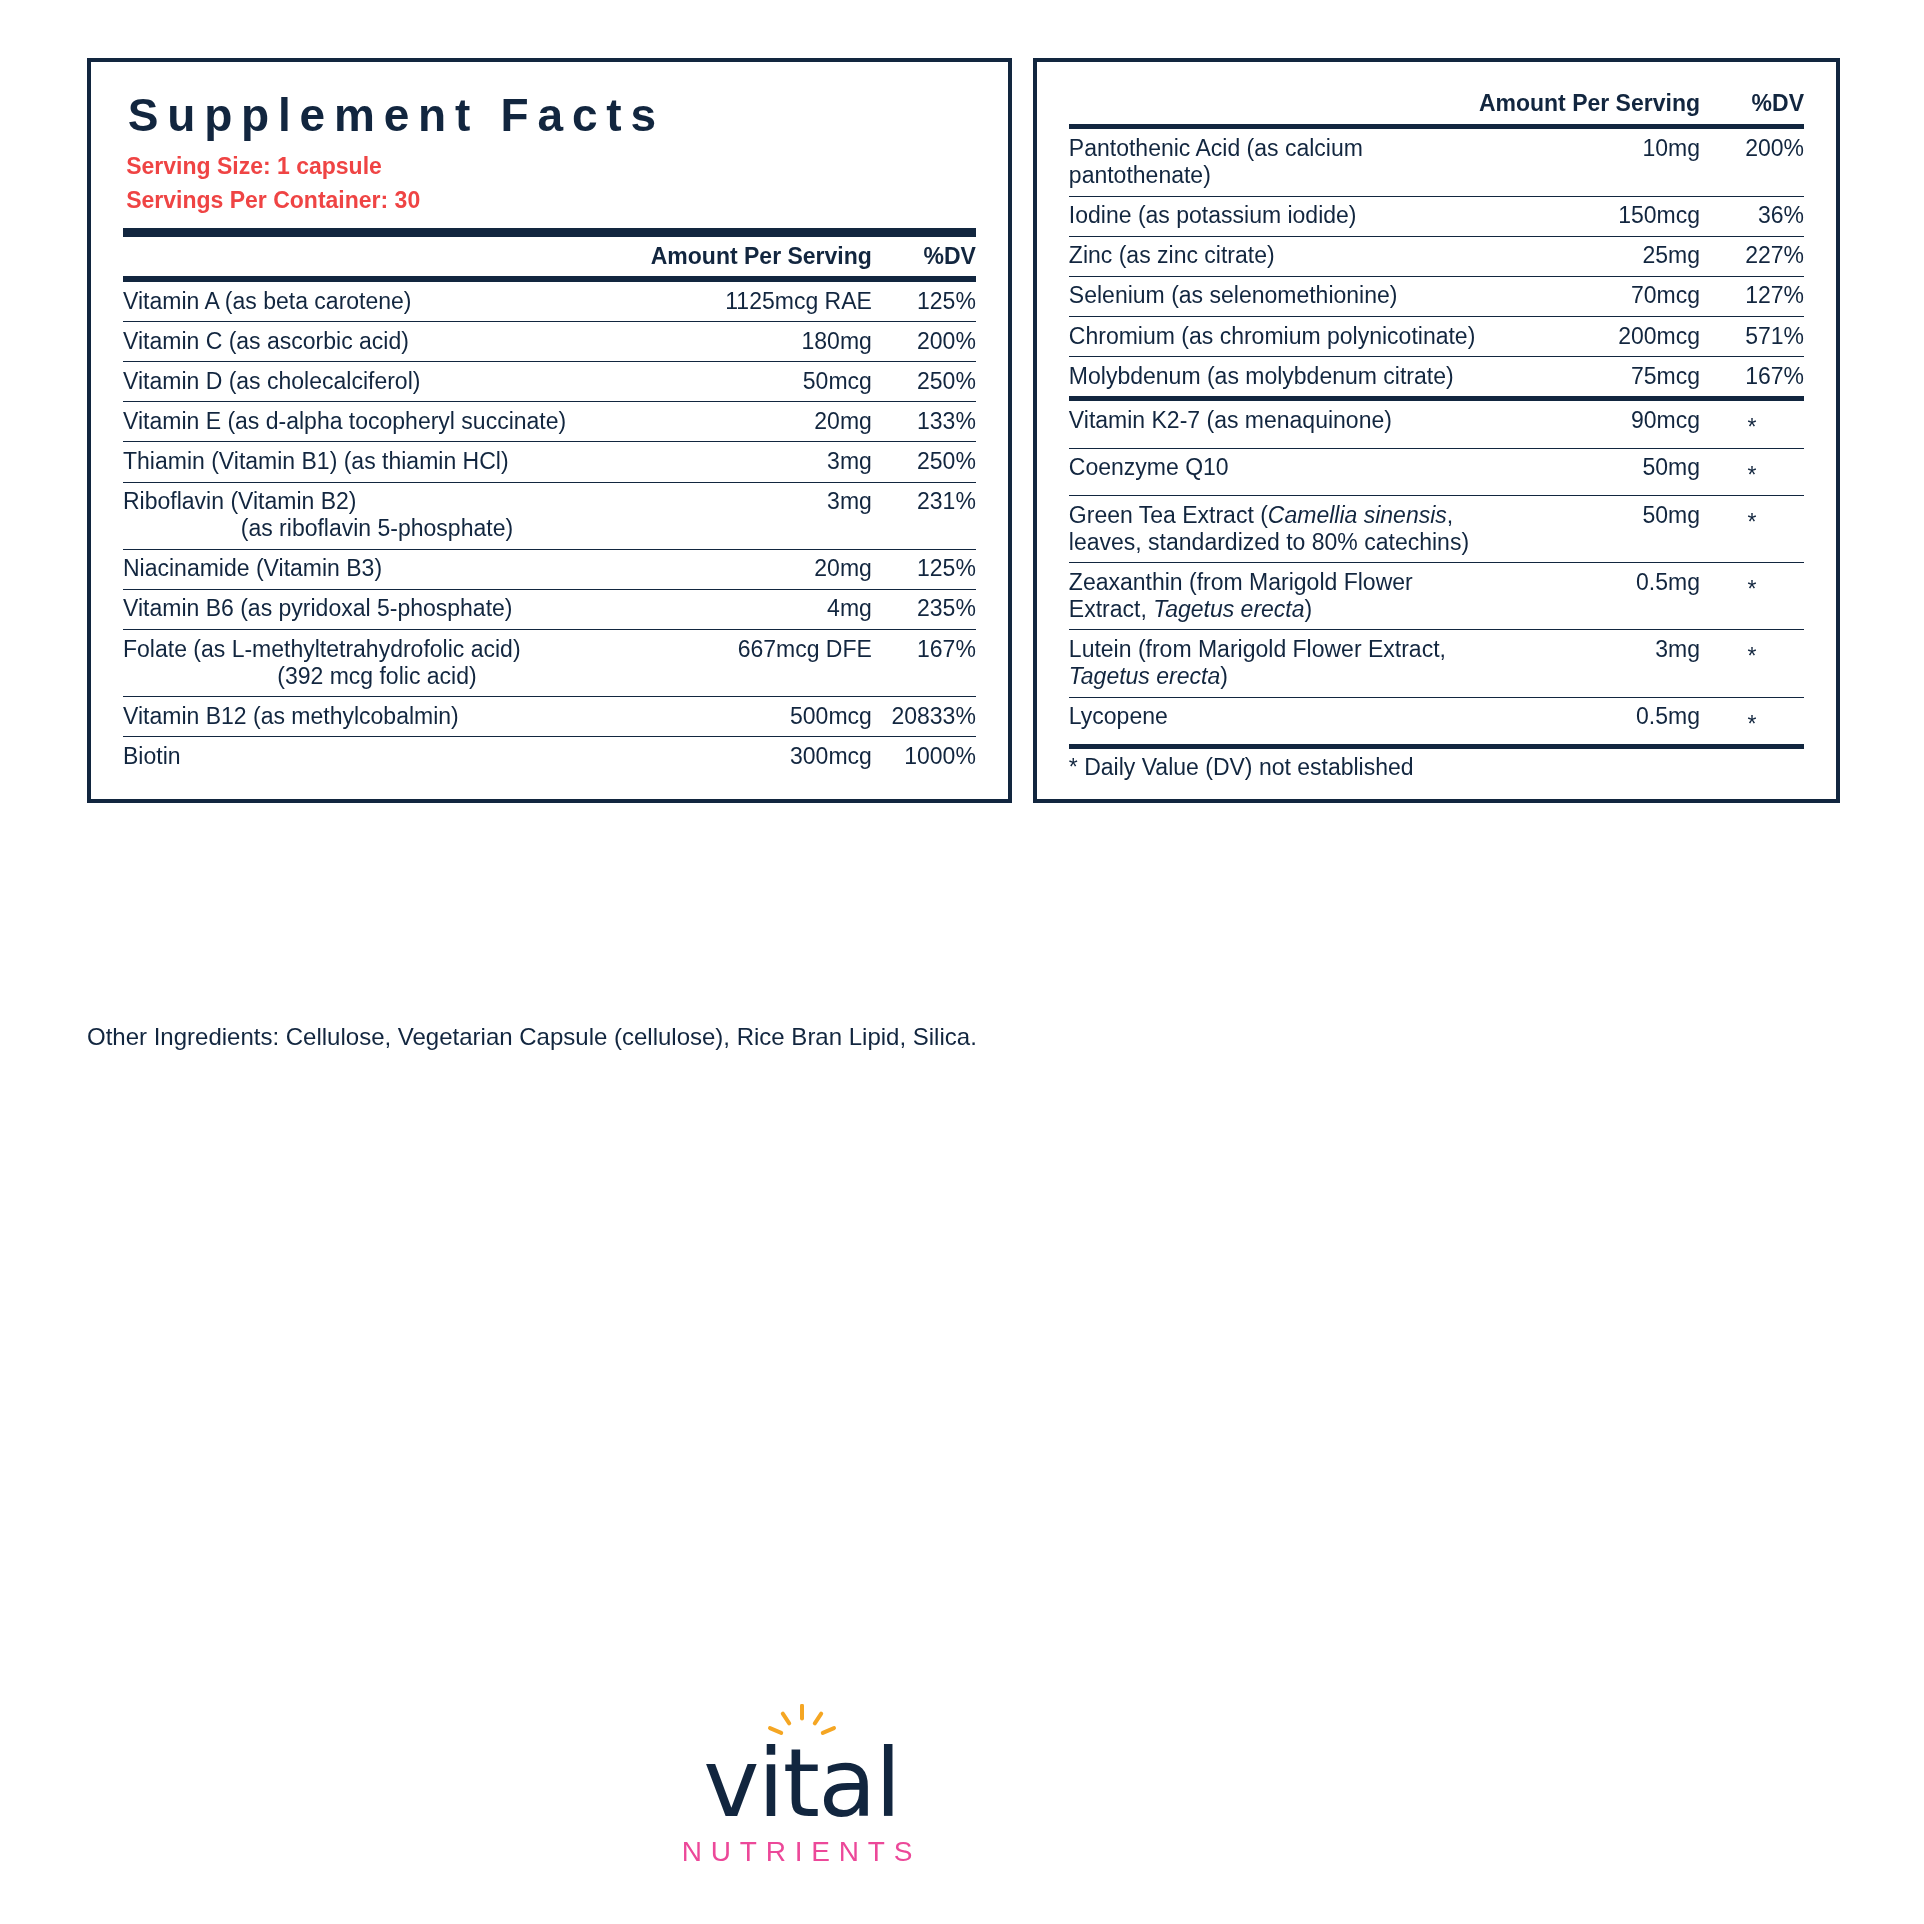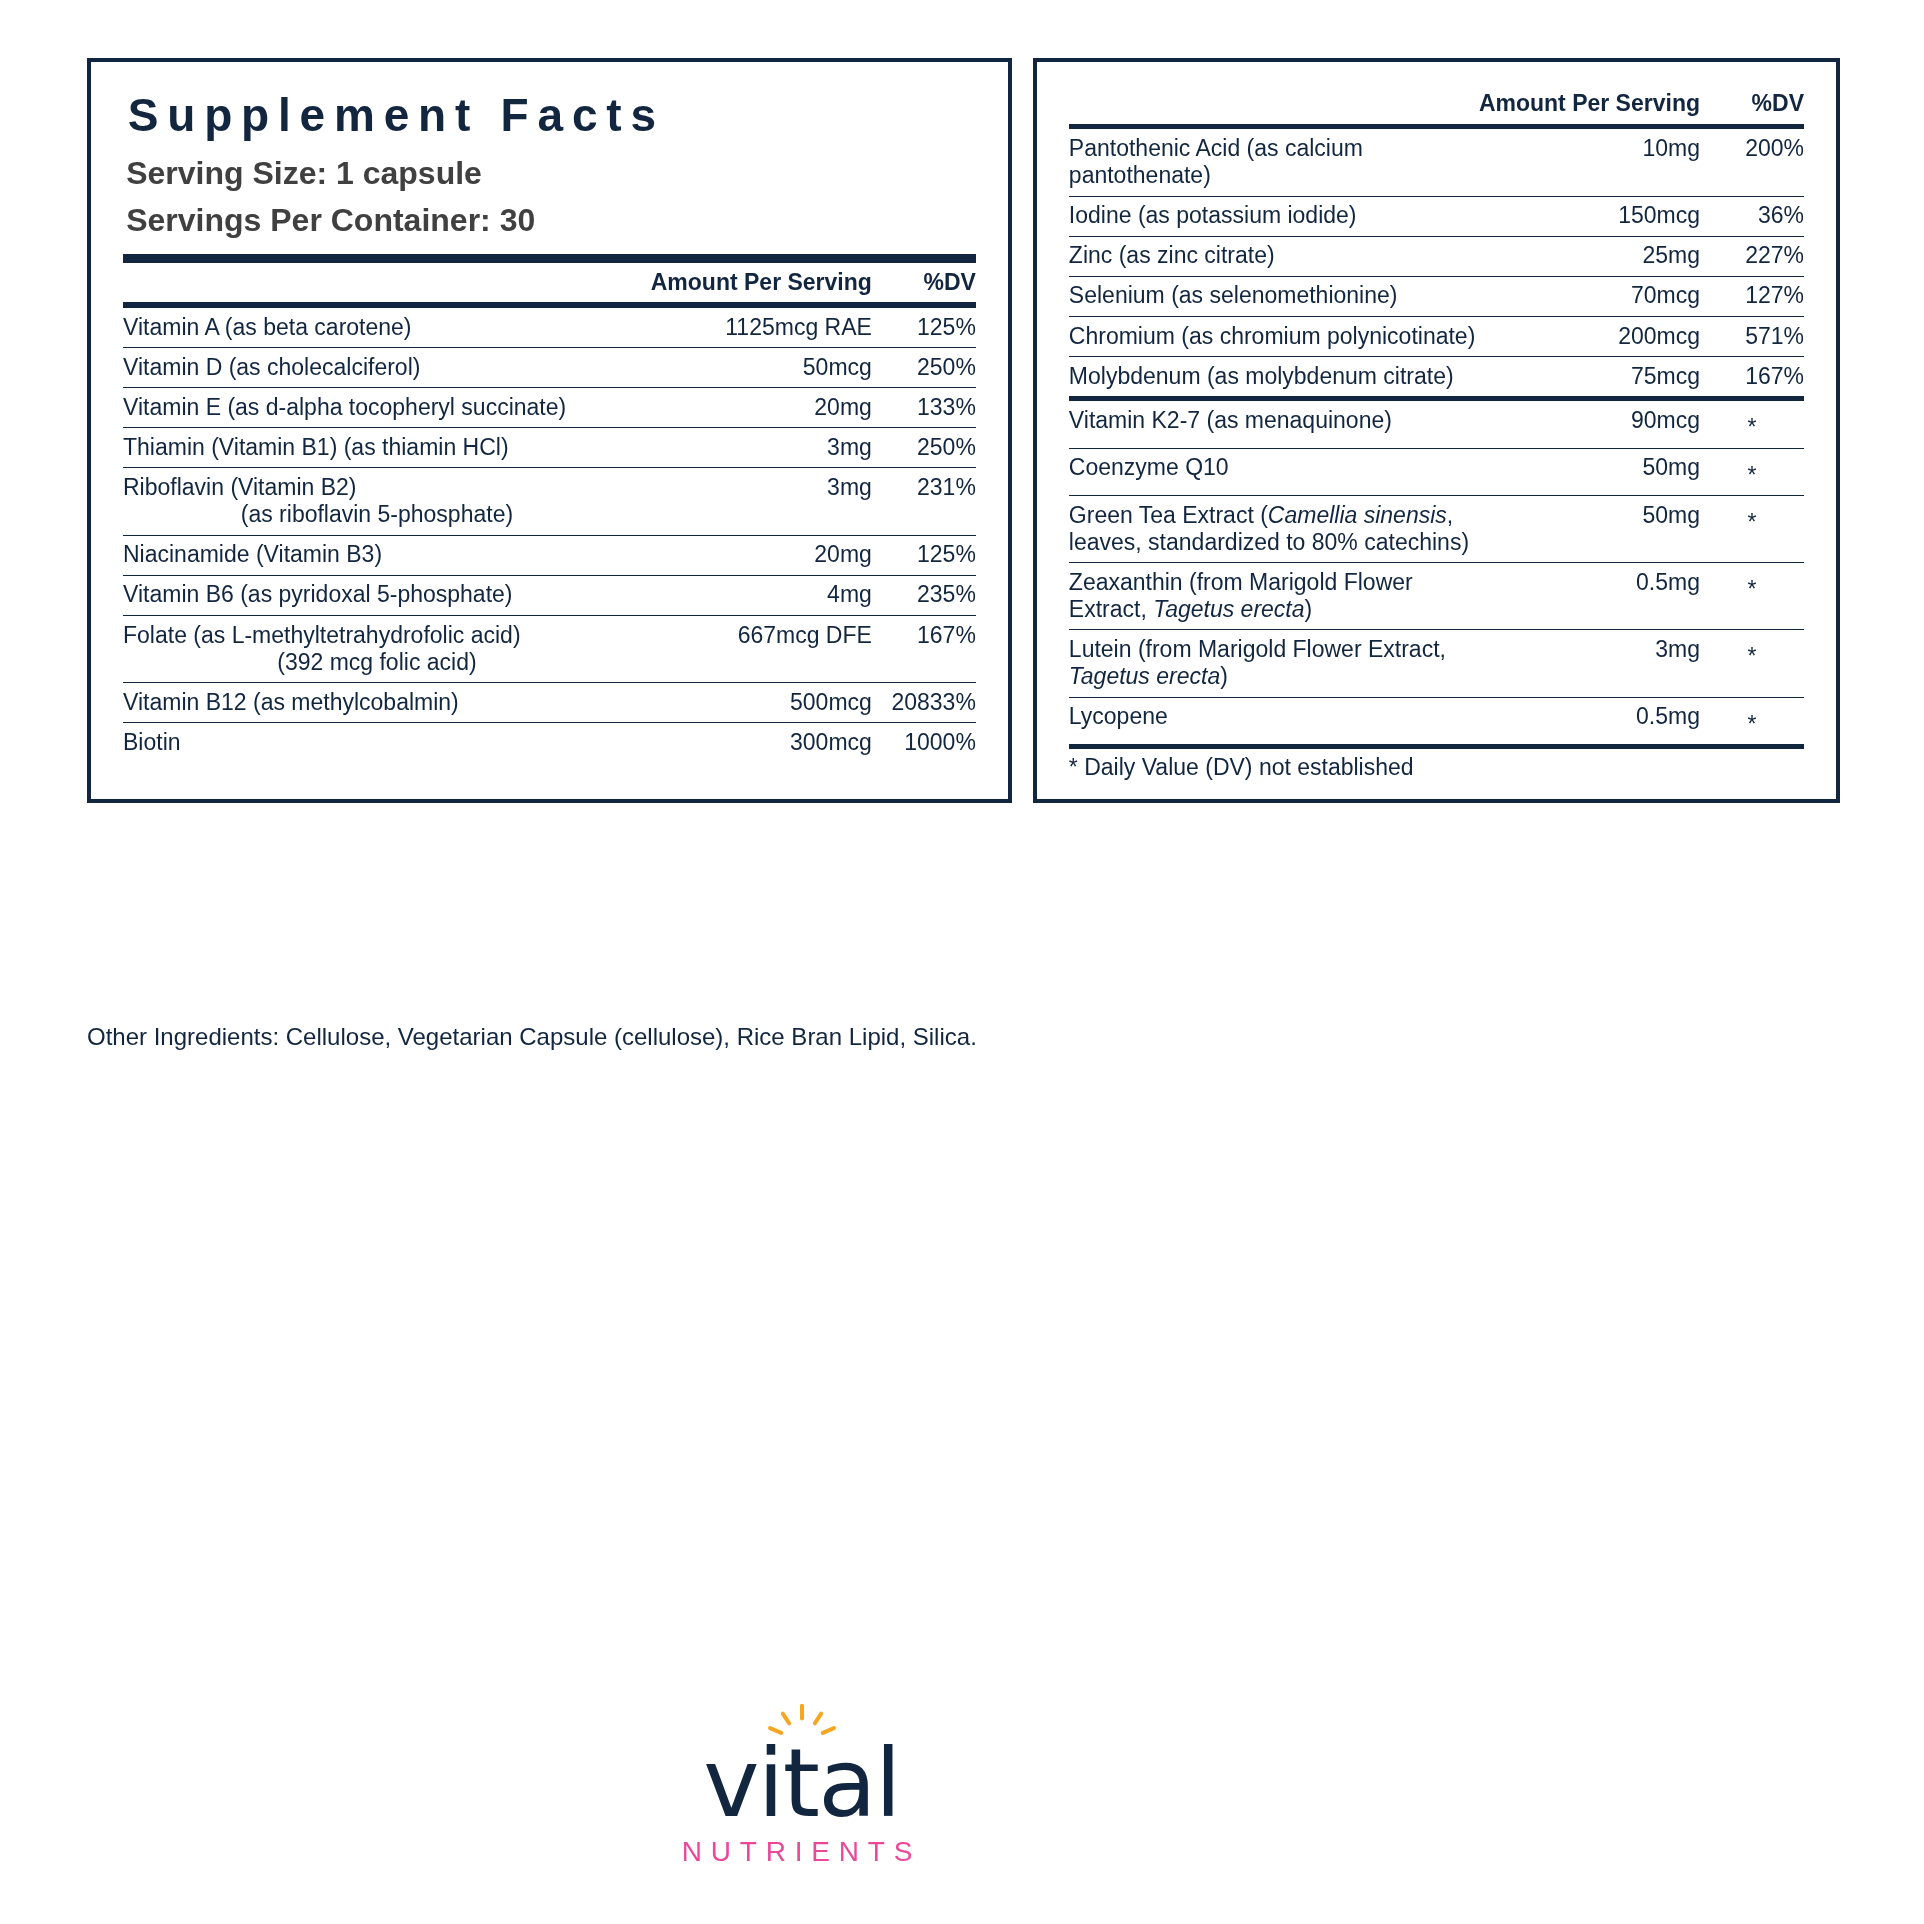"Serving Size: 1 capsule" .serving-line { color: #404040 -> #ef4444; font-size: 32px -> 23px }
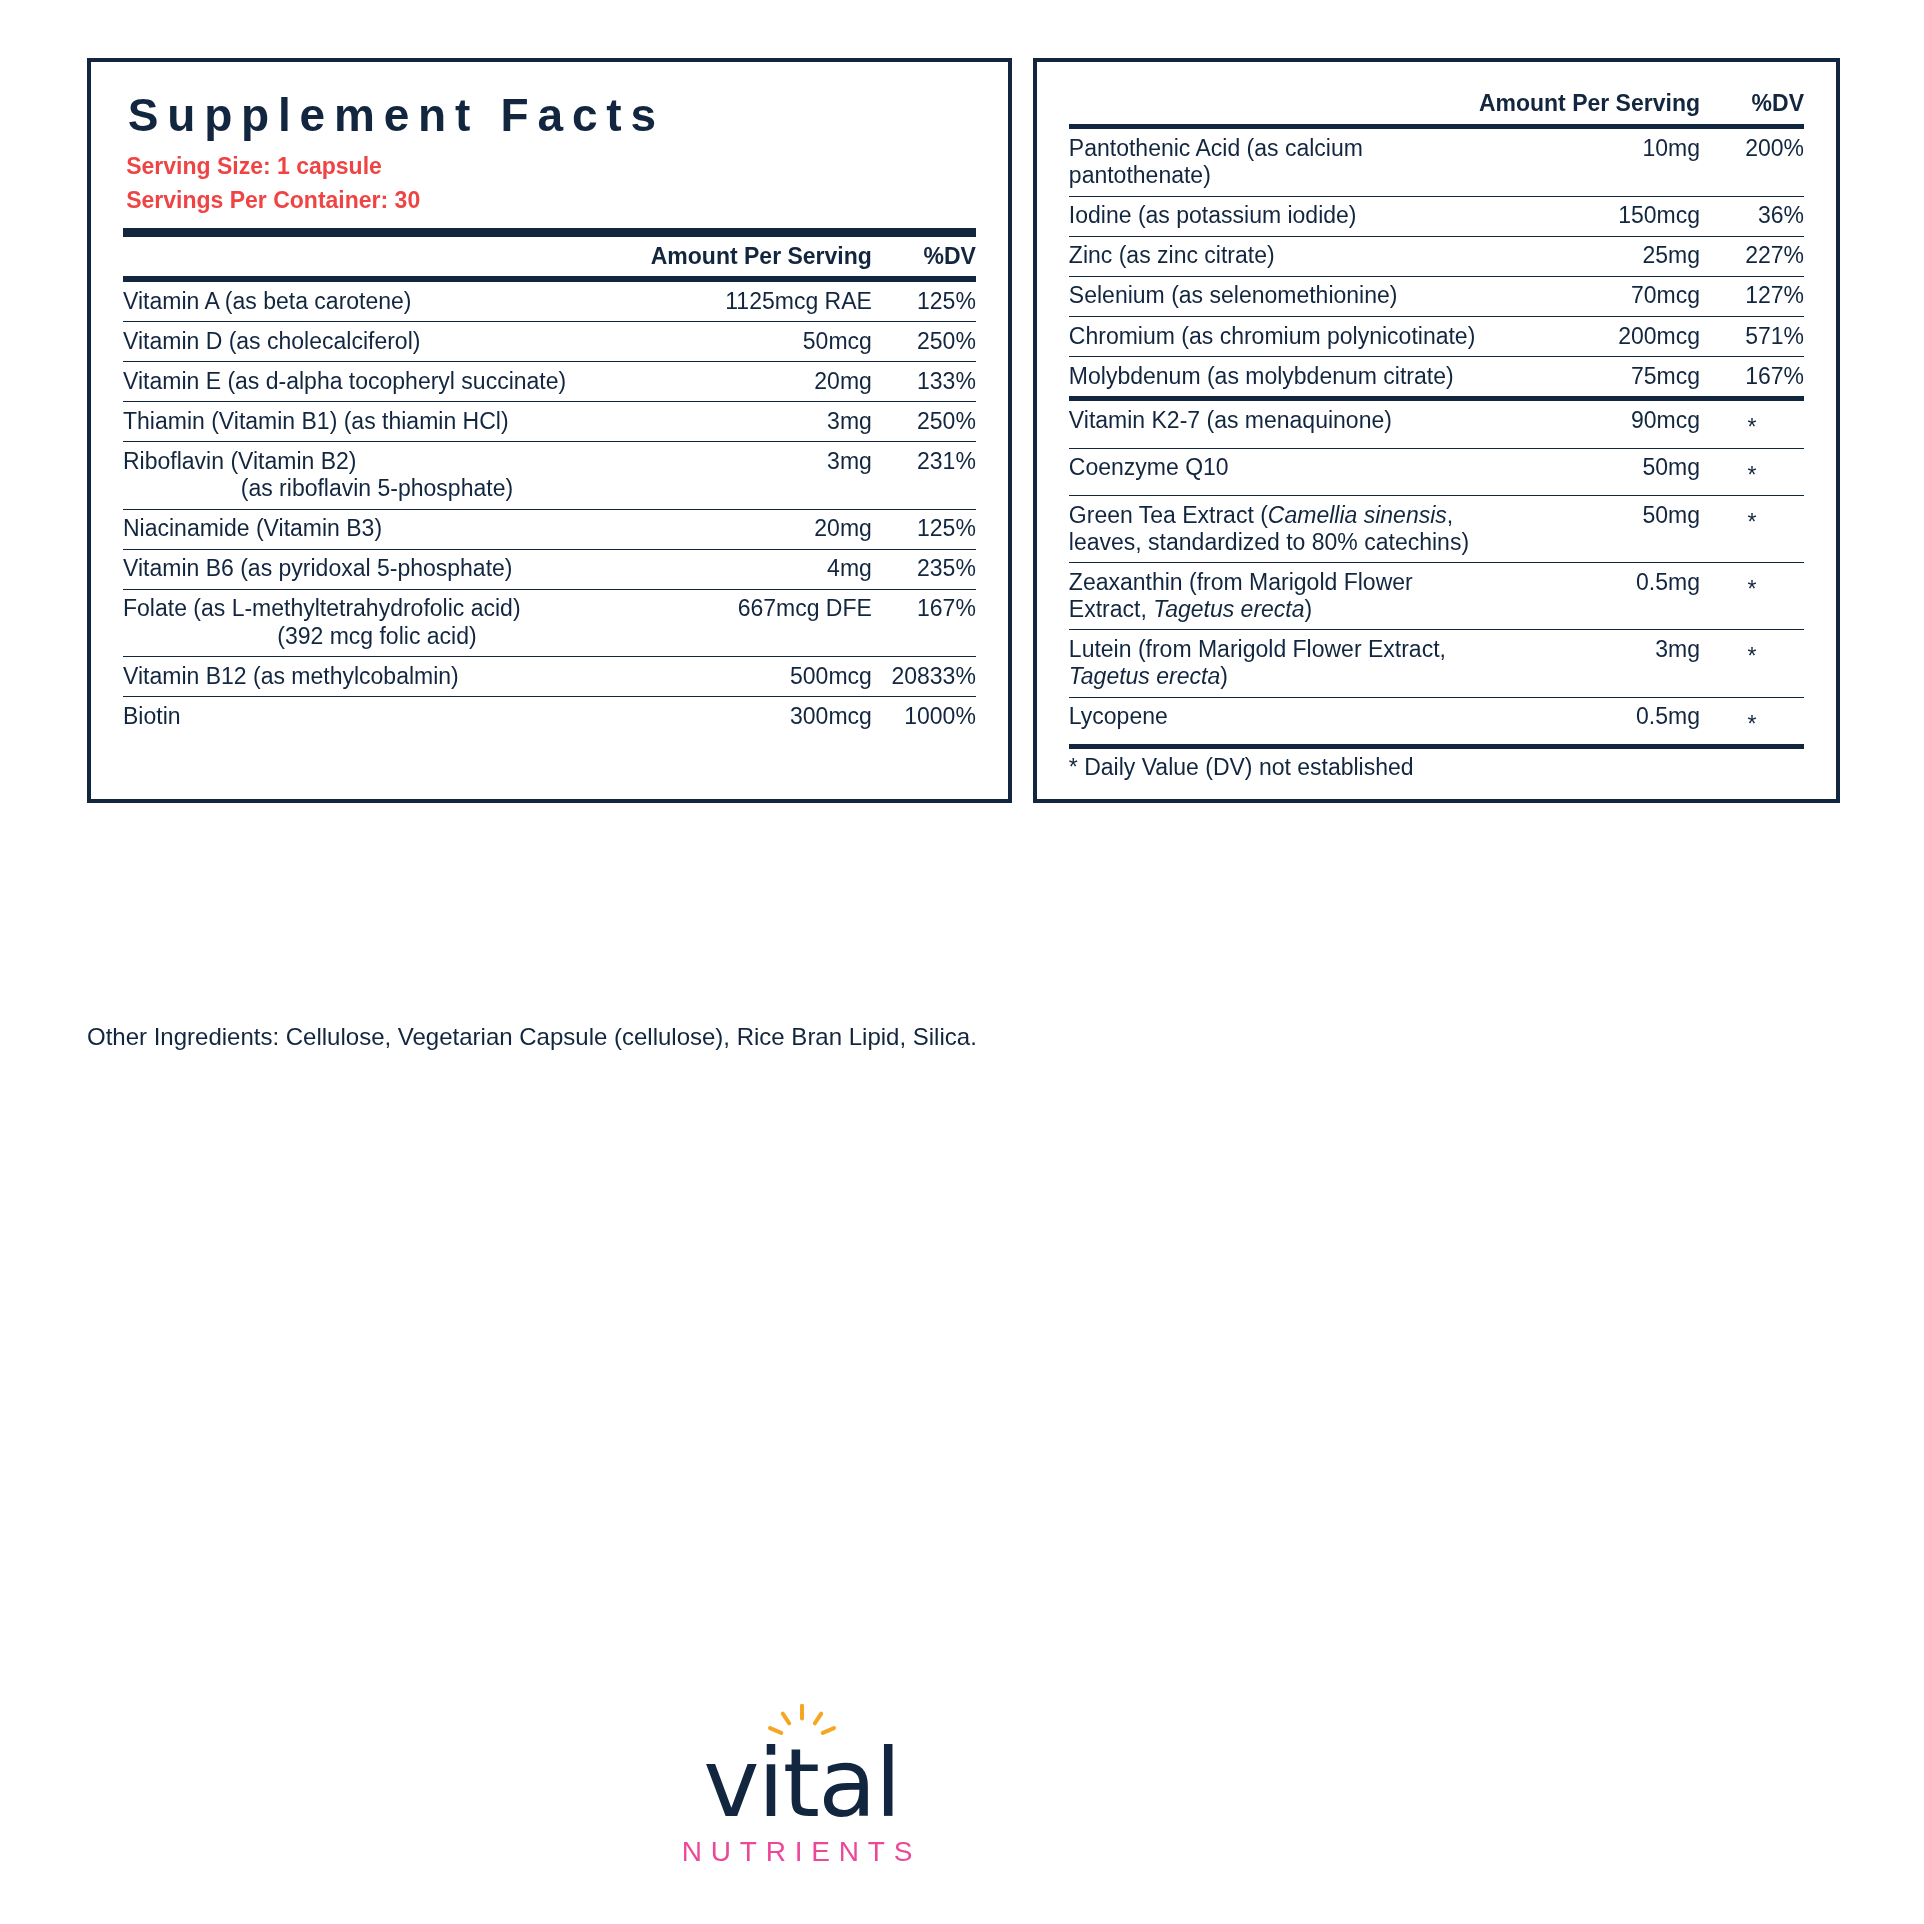"Vitamin C (as ascorbic acid)" tr { html: none -> <tr> <td>Vitamin C (as ascorbic acid)</td> <td>180mg</td> <td>200%</td> </tr> }
